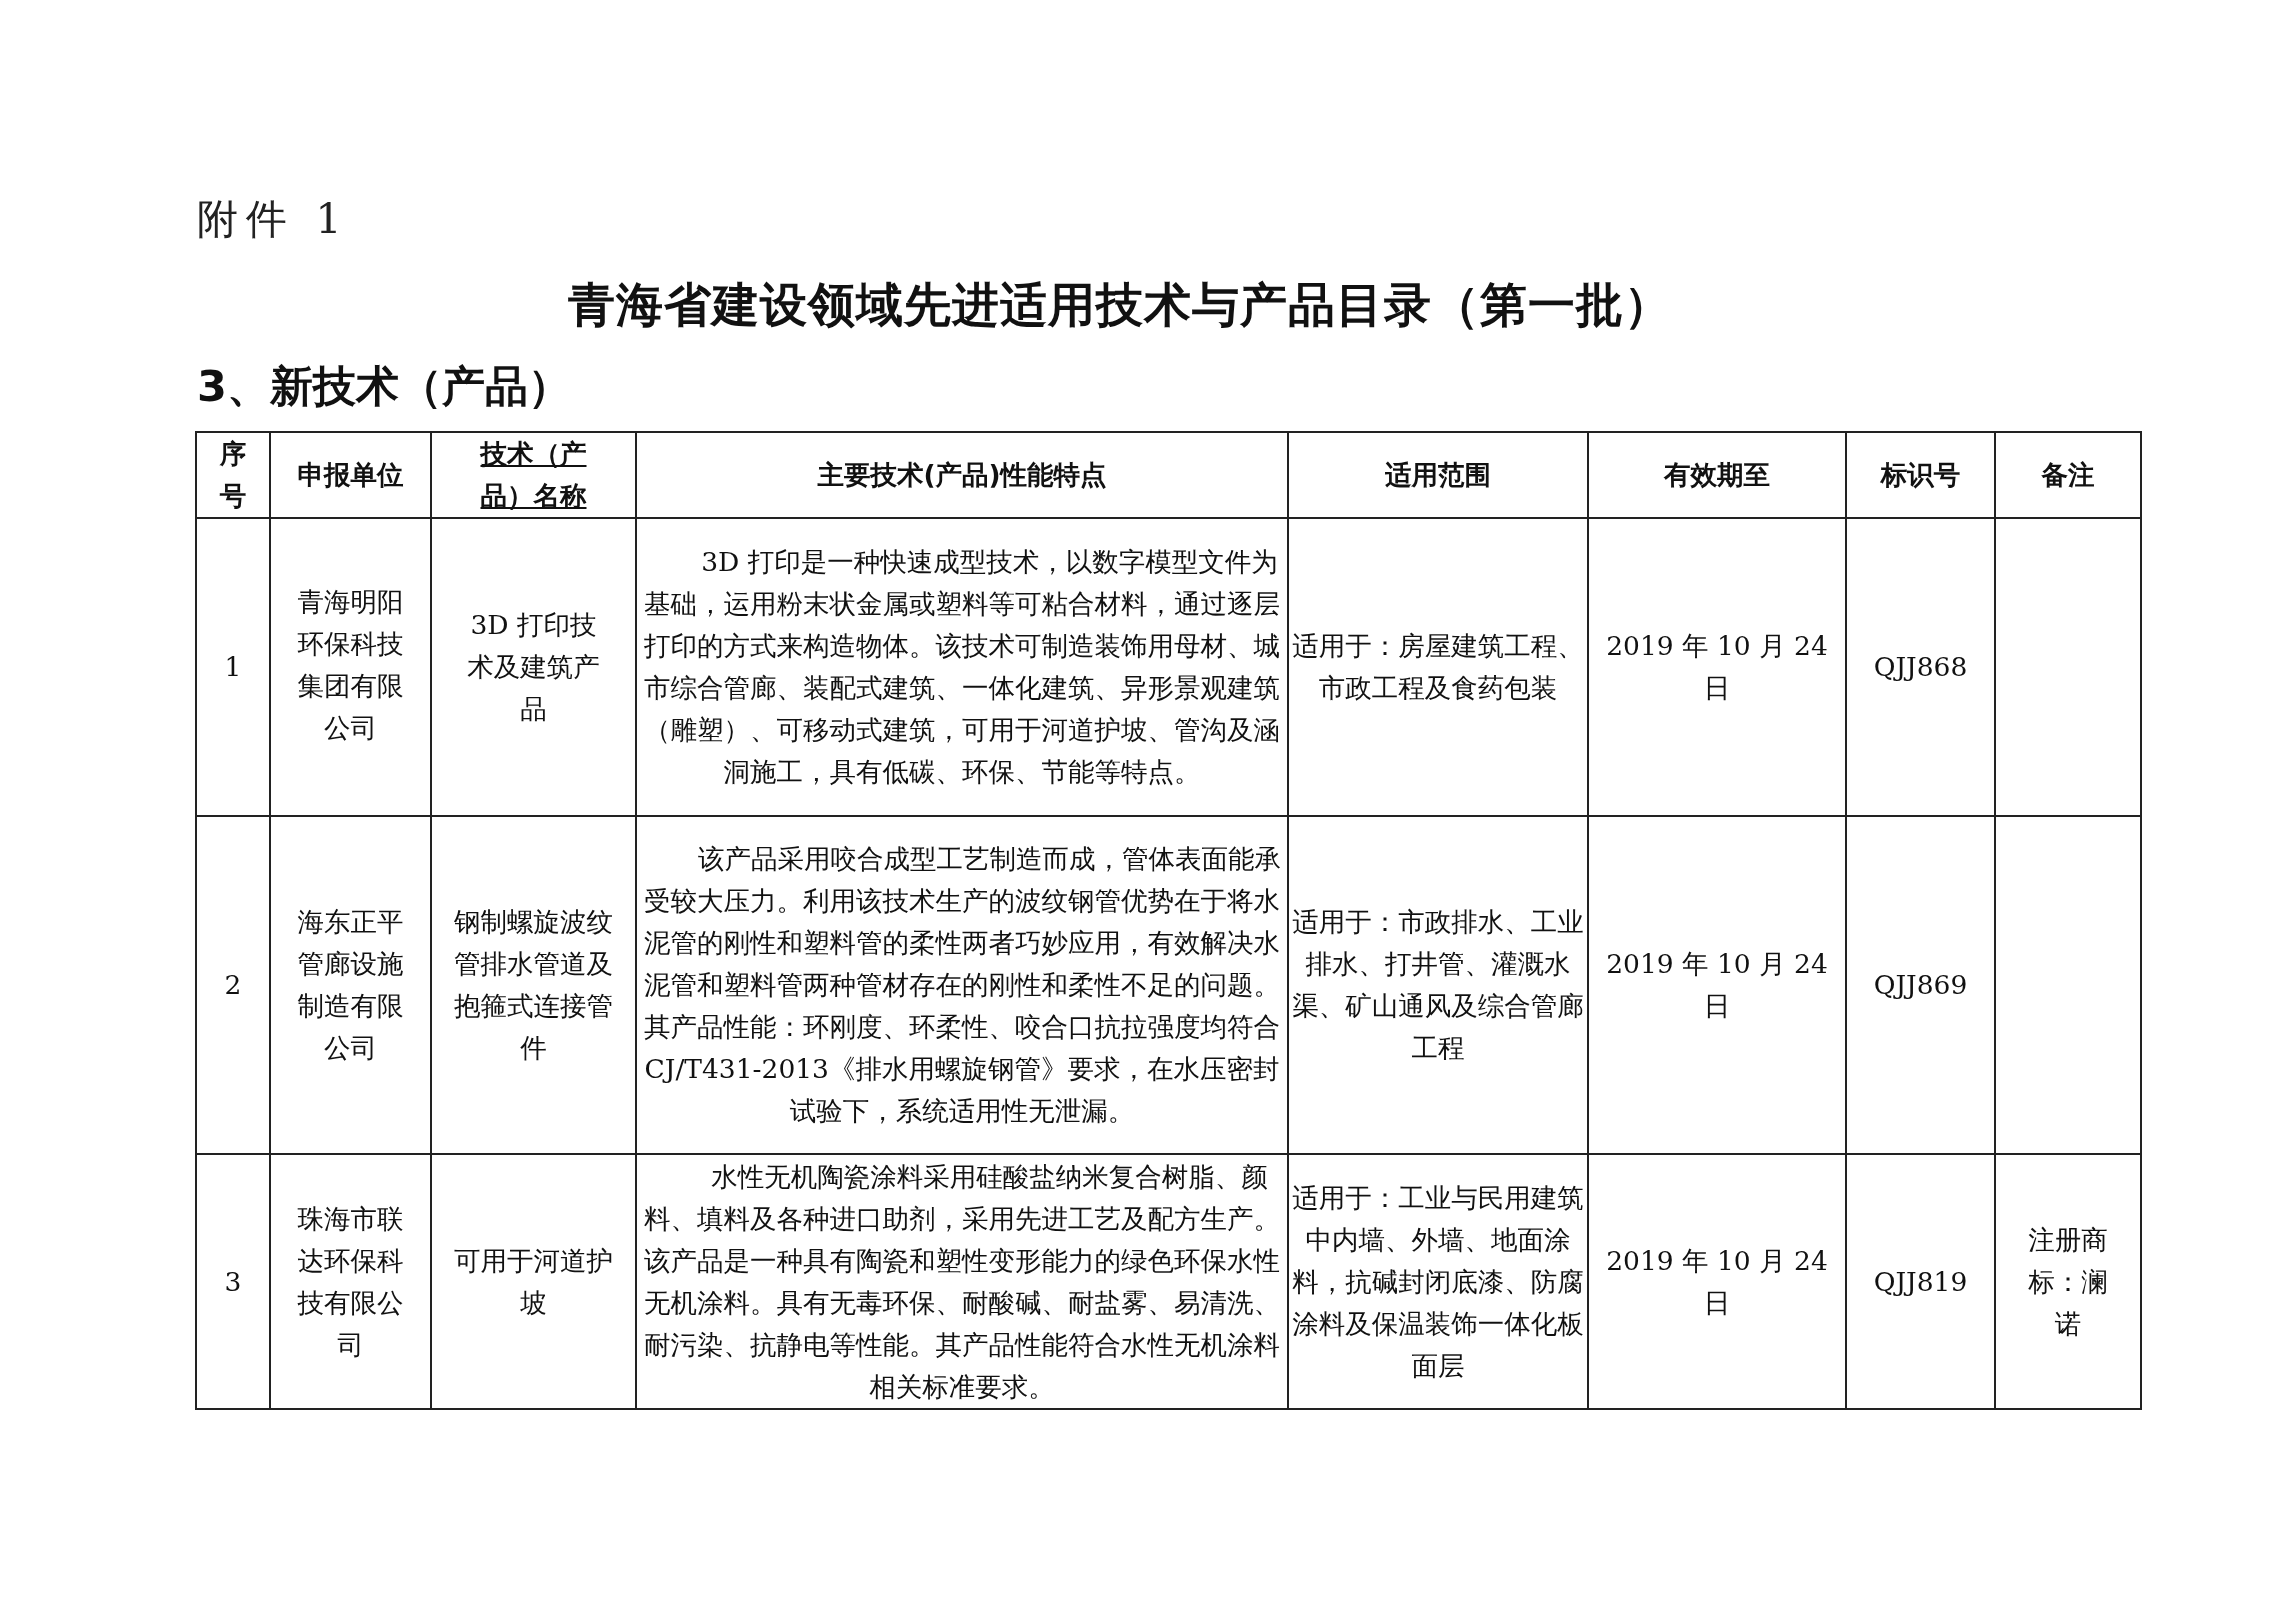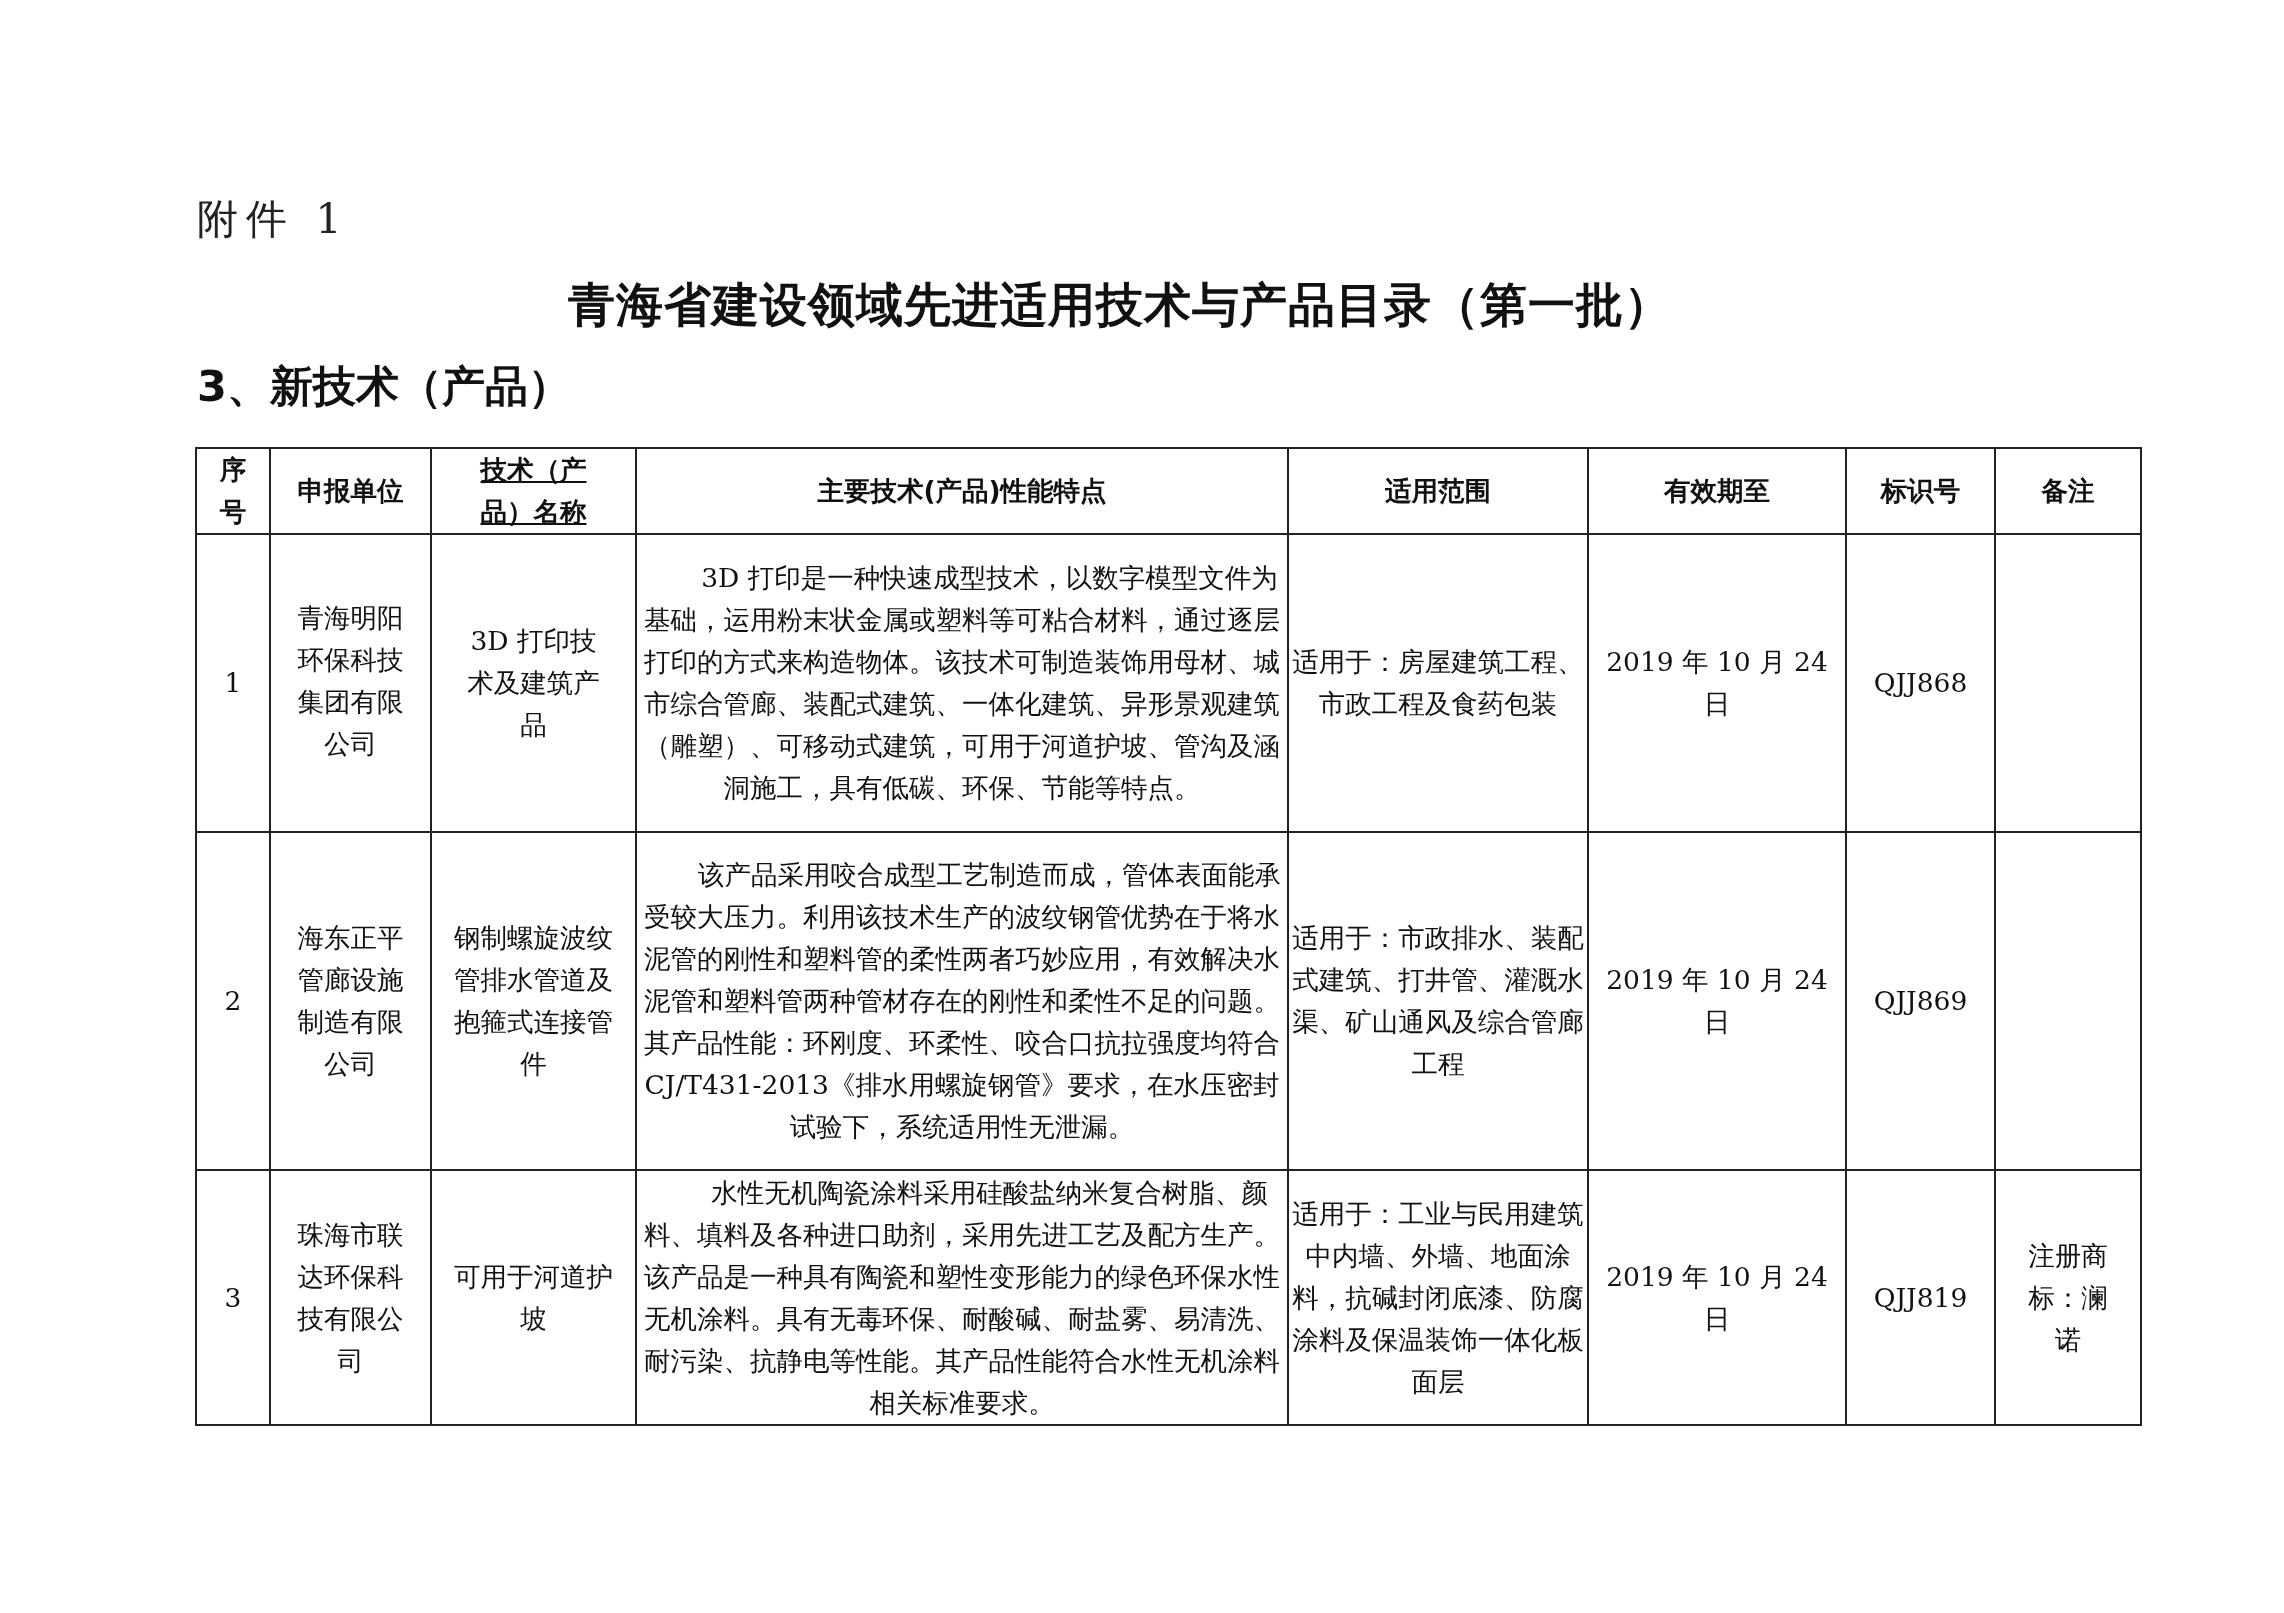"序号" table.catalog { top: 447px -> 431px }
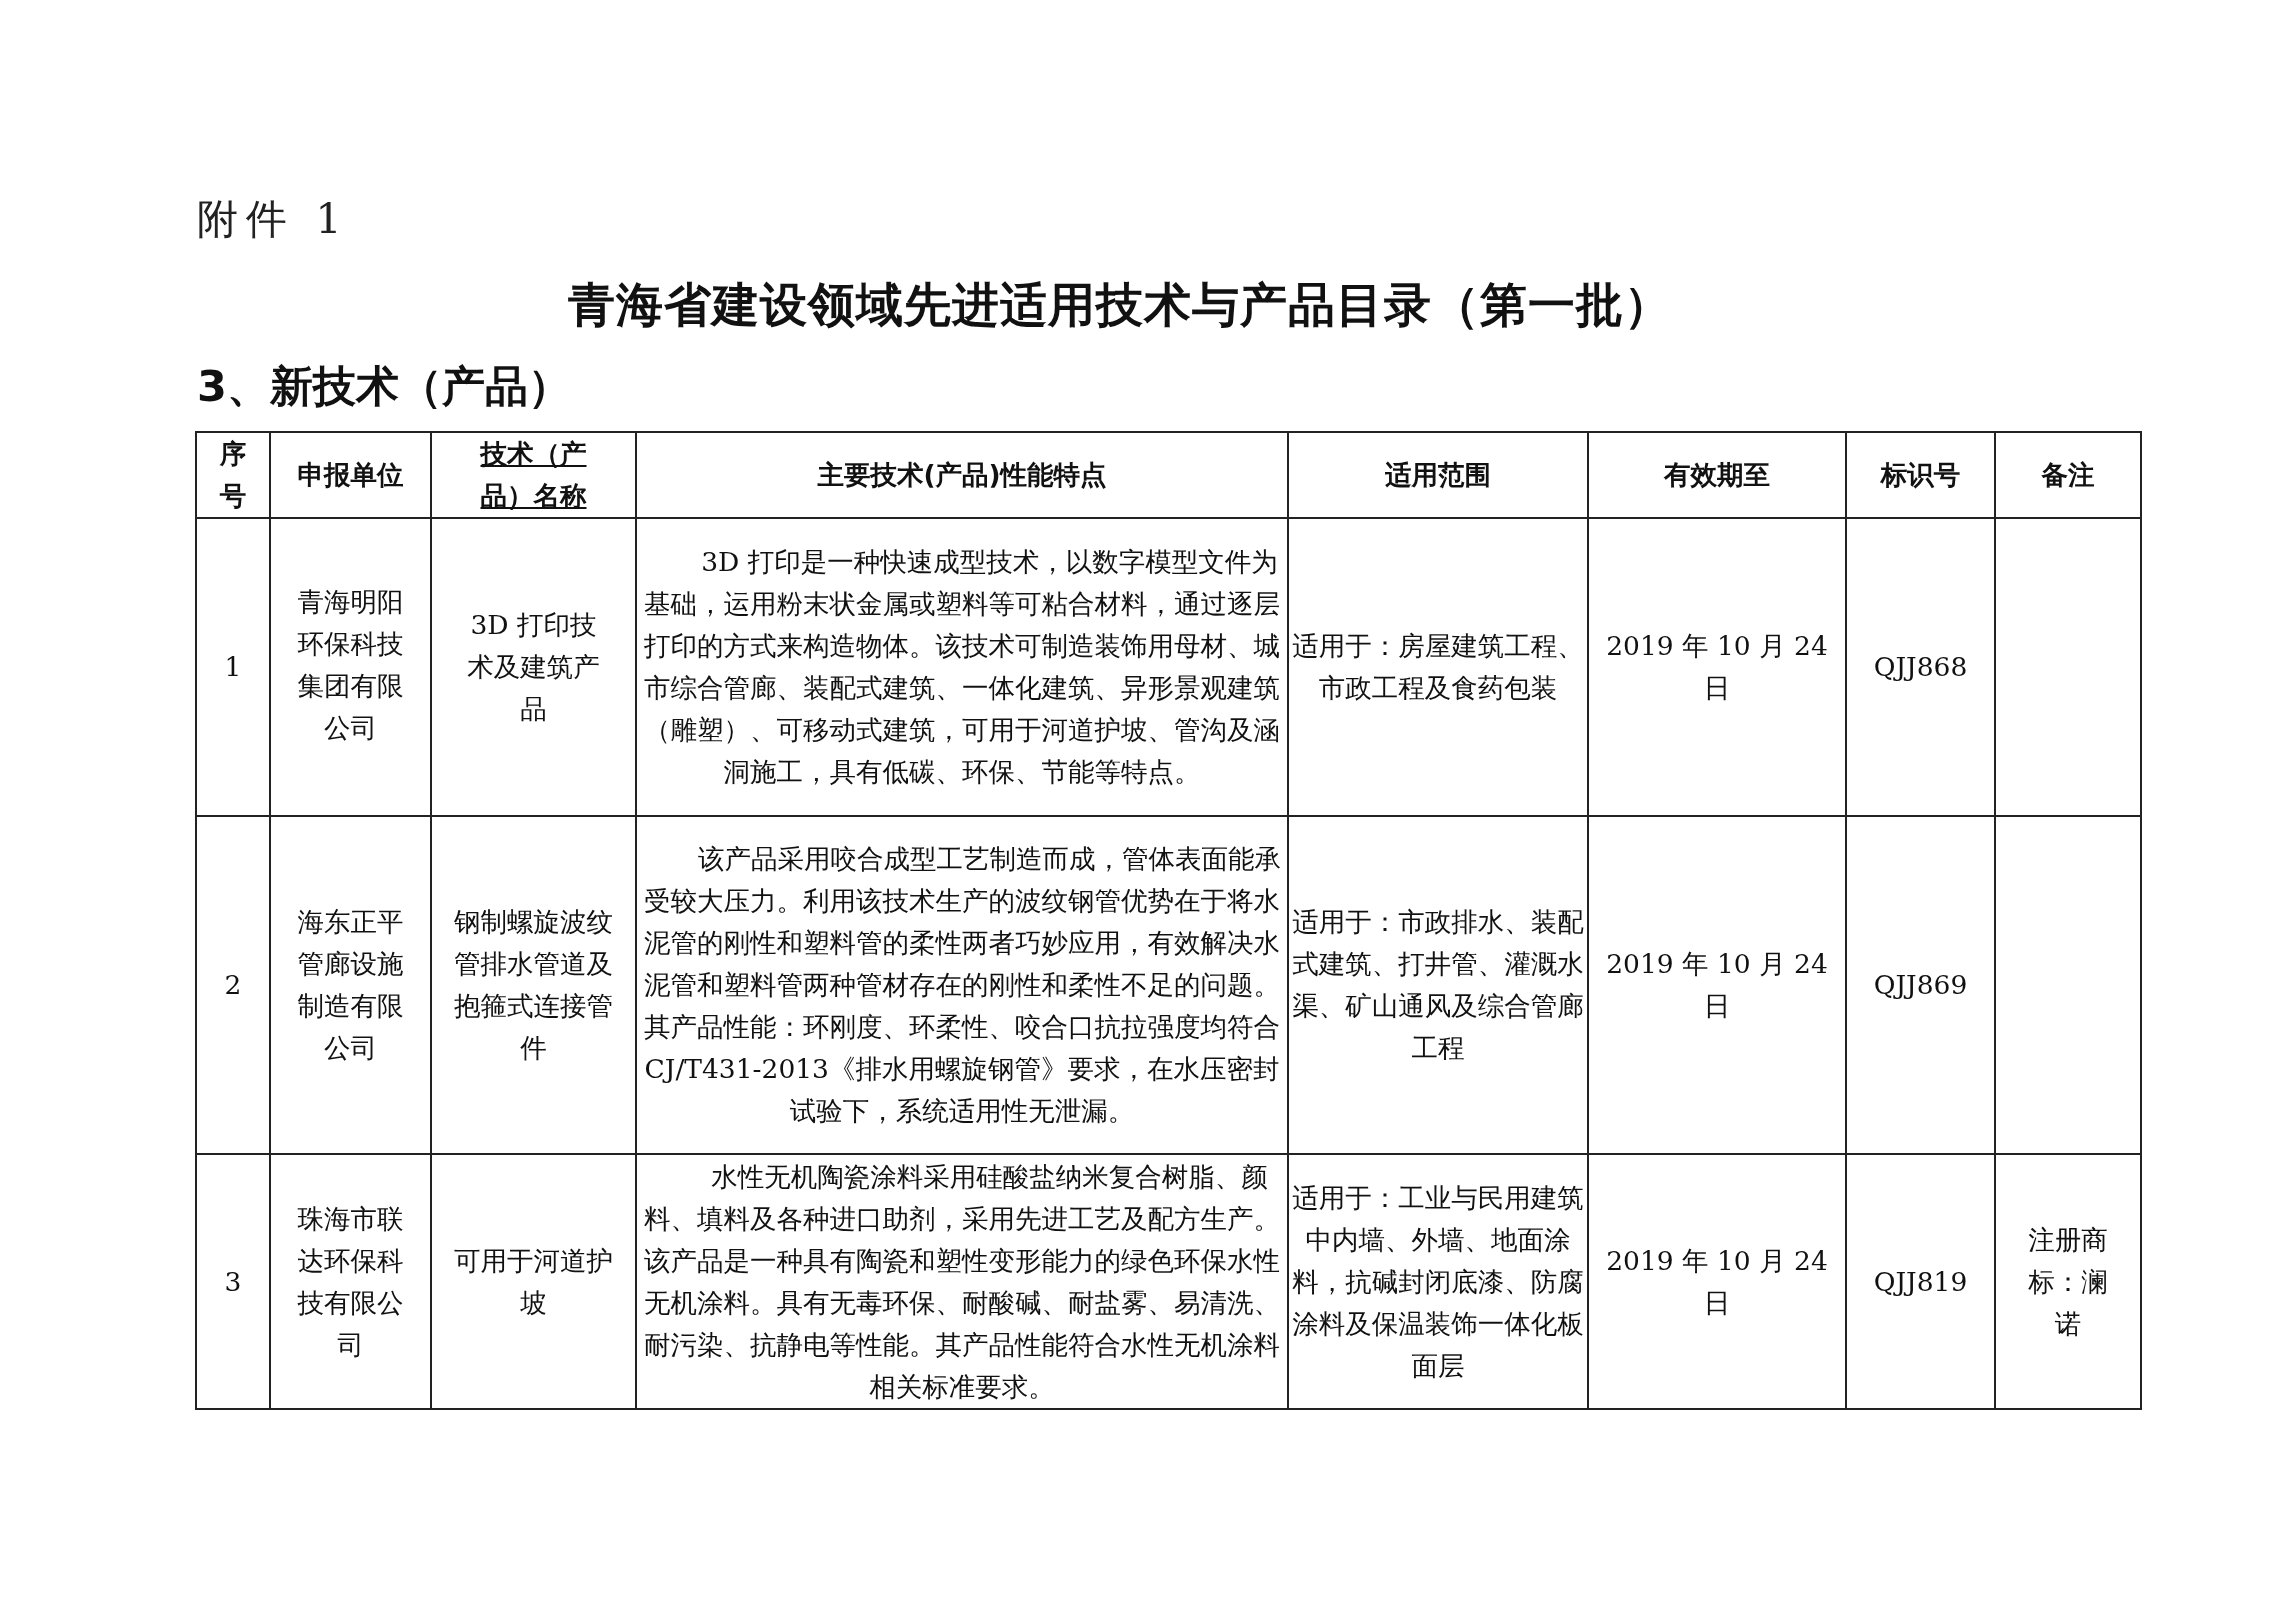"适用于：市政排水、装配式建筑、打井管、灌溉水渠、矿山通风及综合管廊工程" td.scope { text: 装配式建筑 -> 工业排水 }
